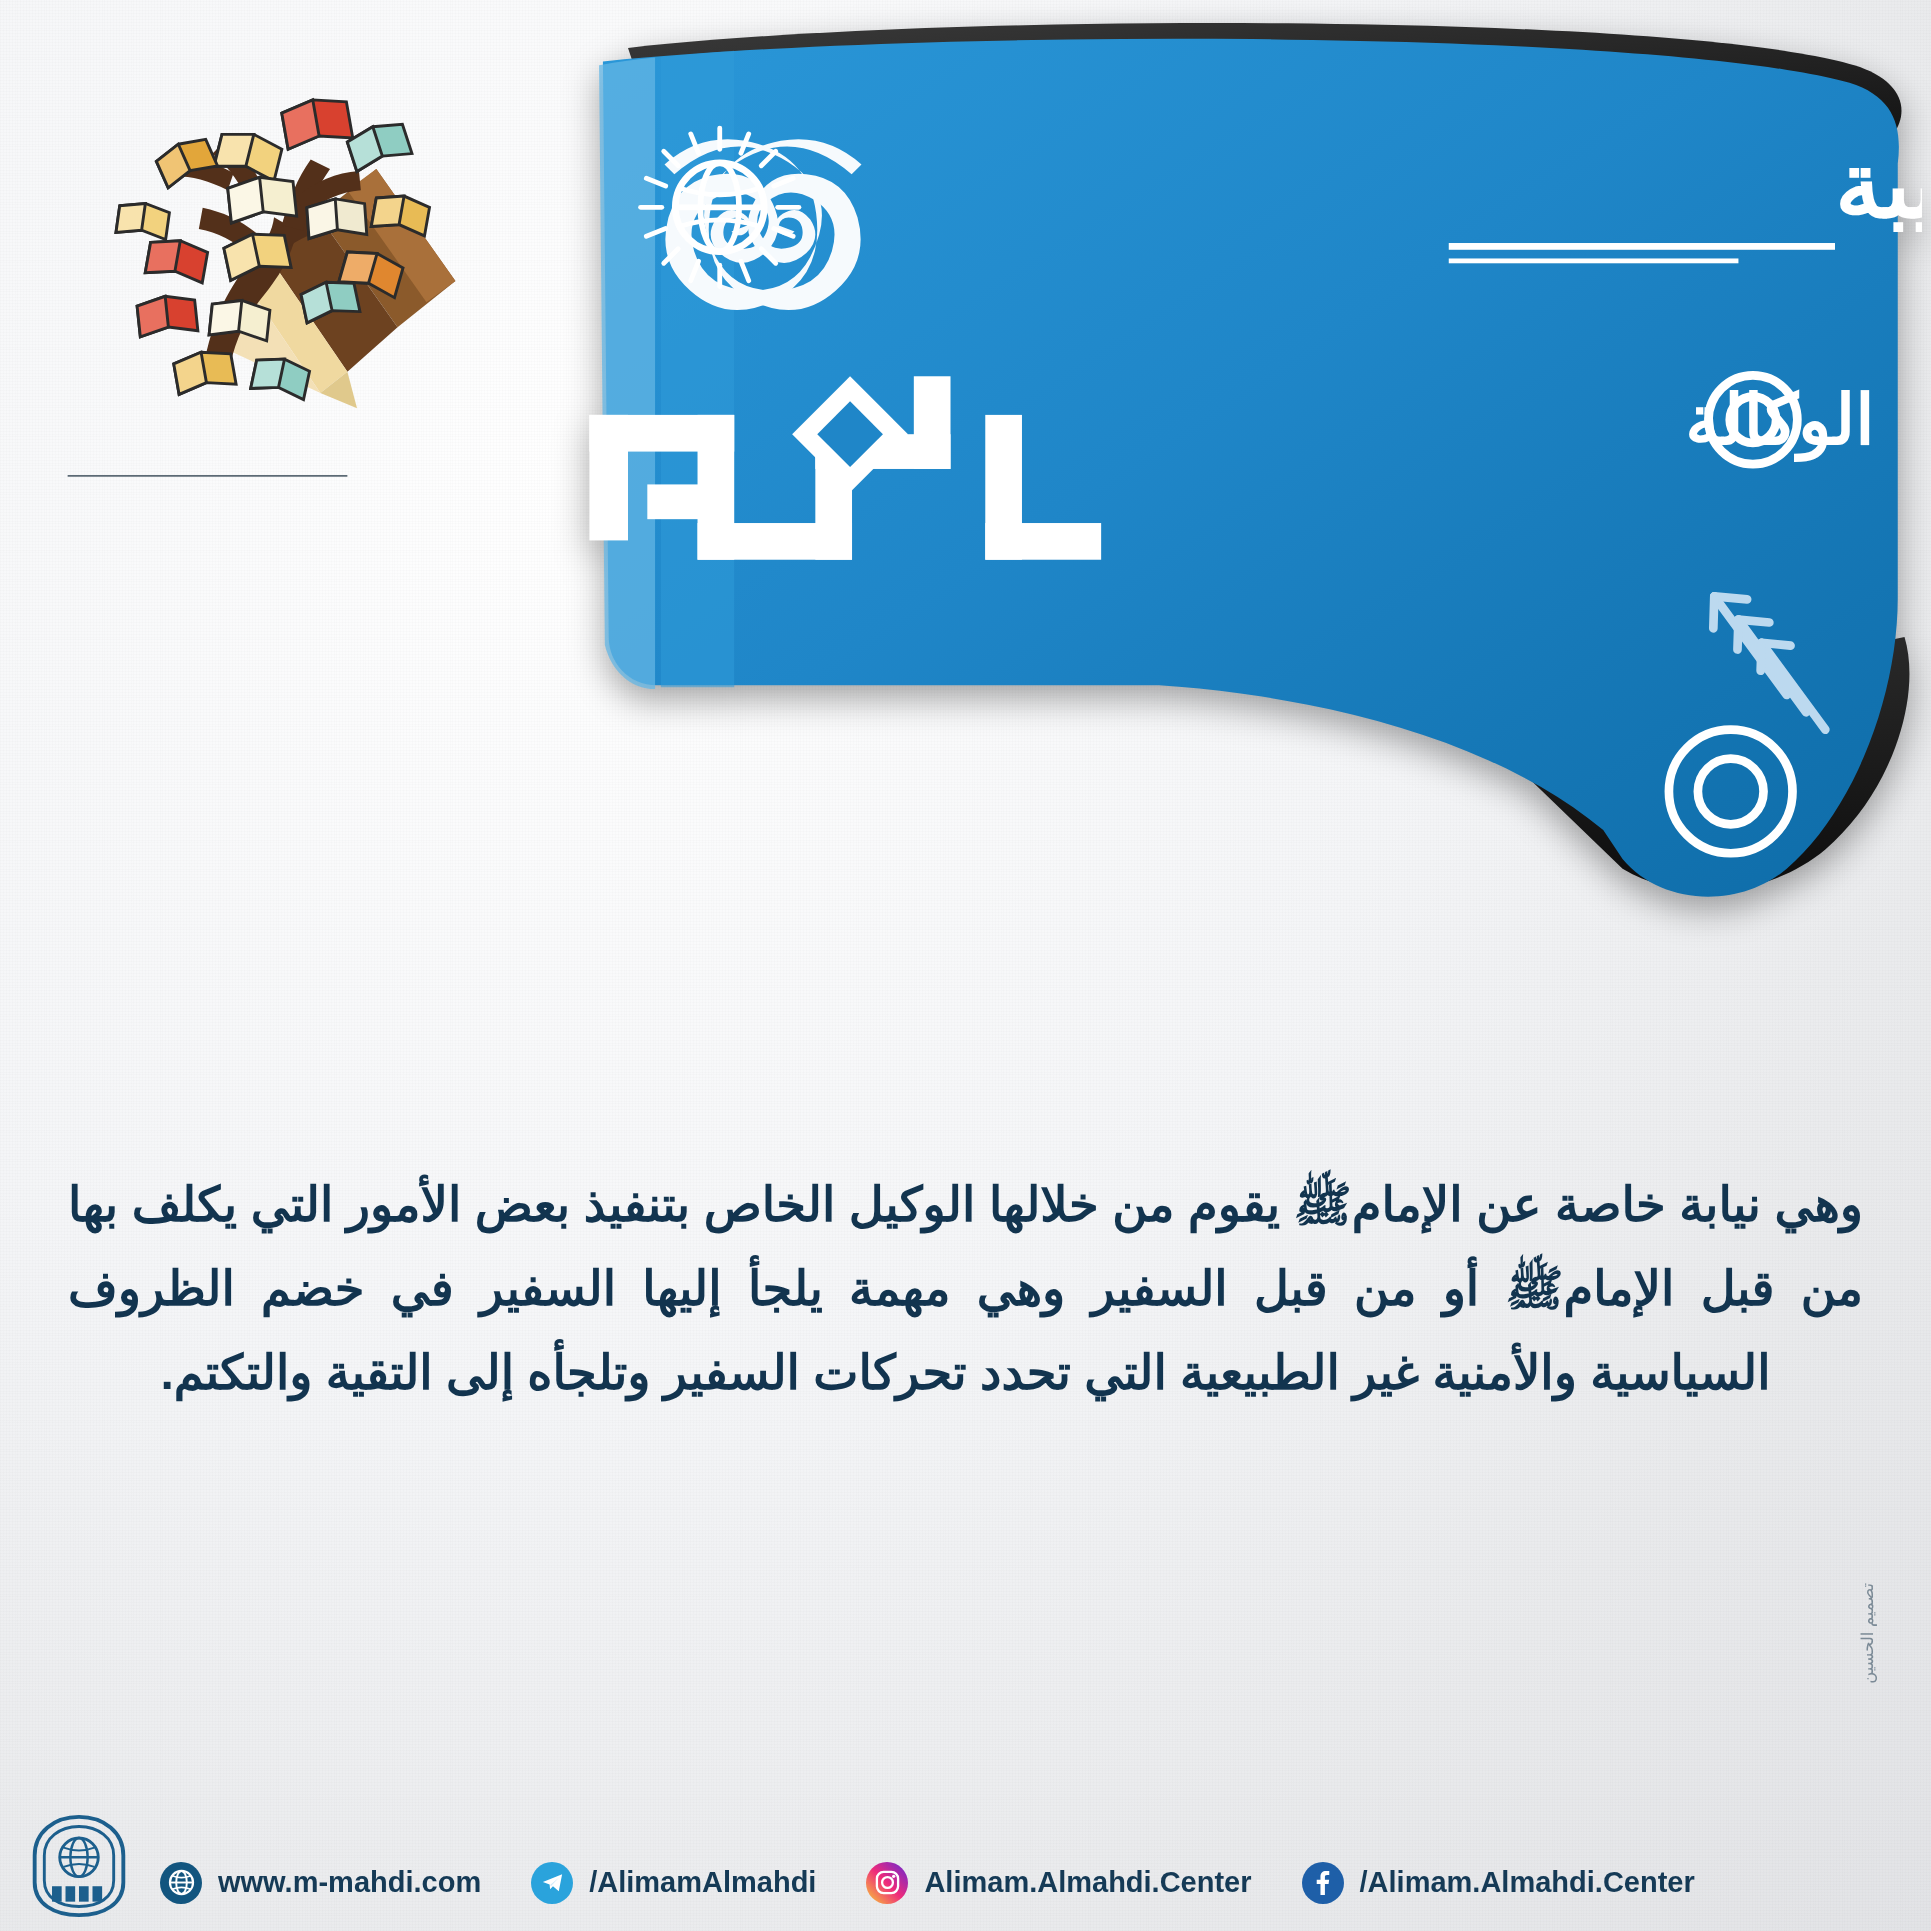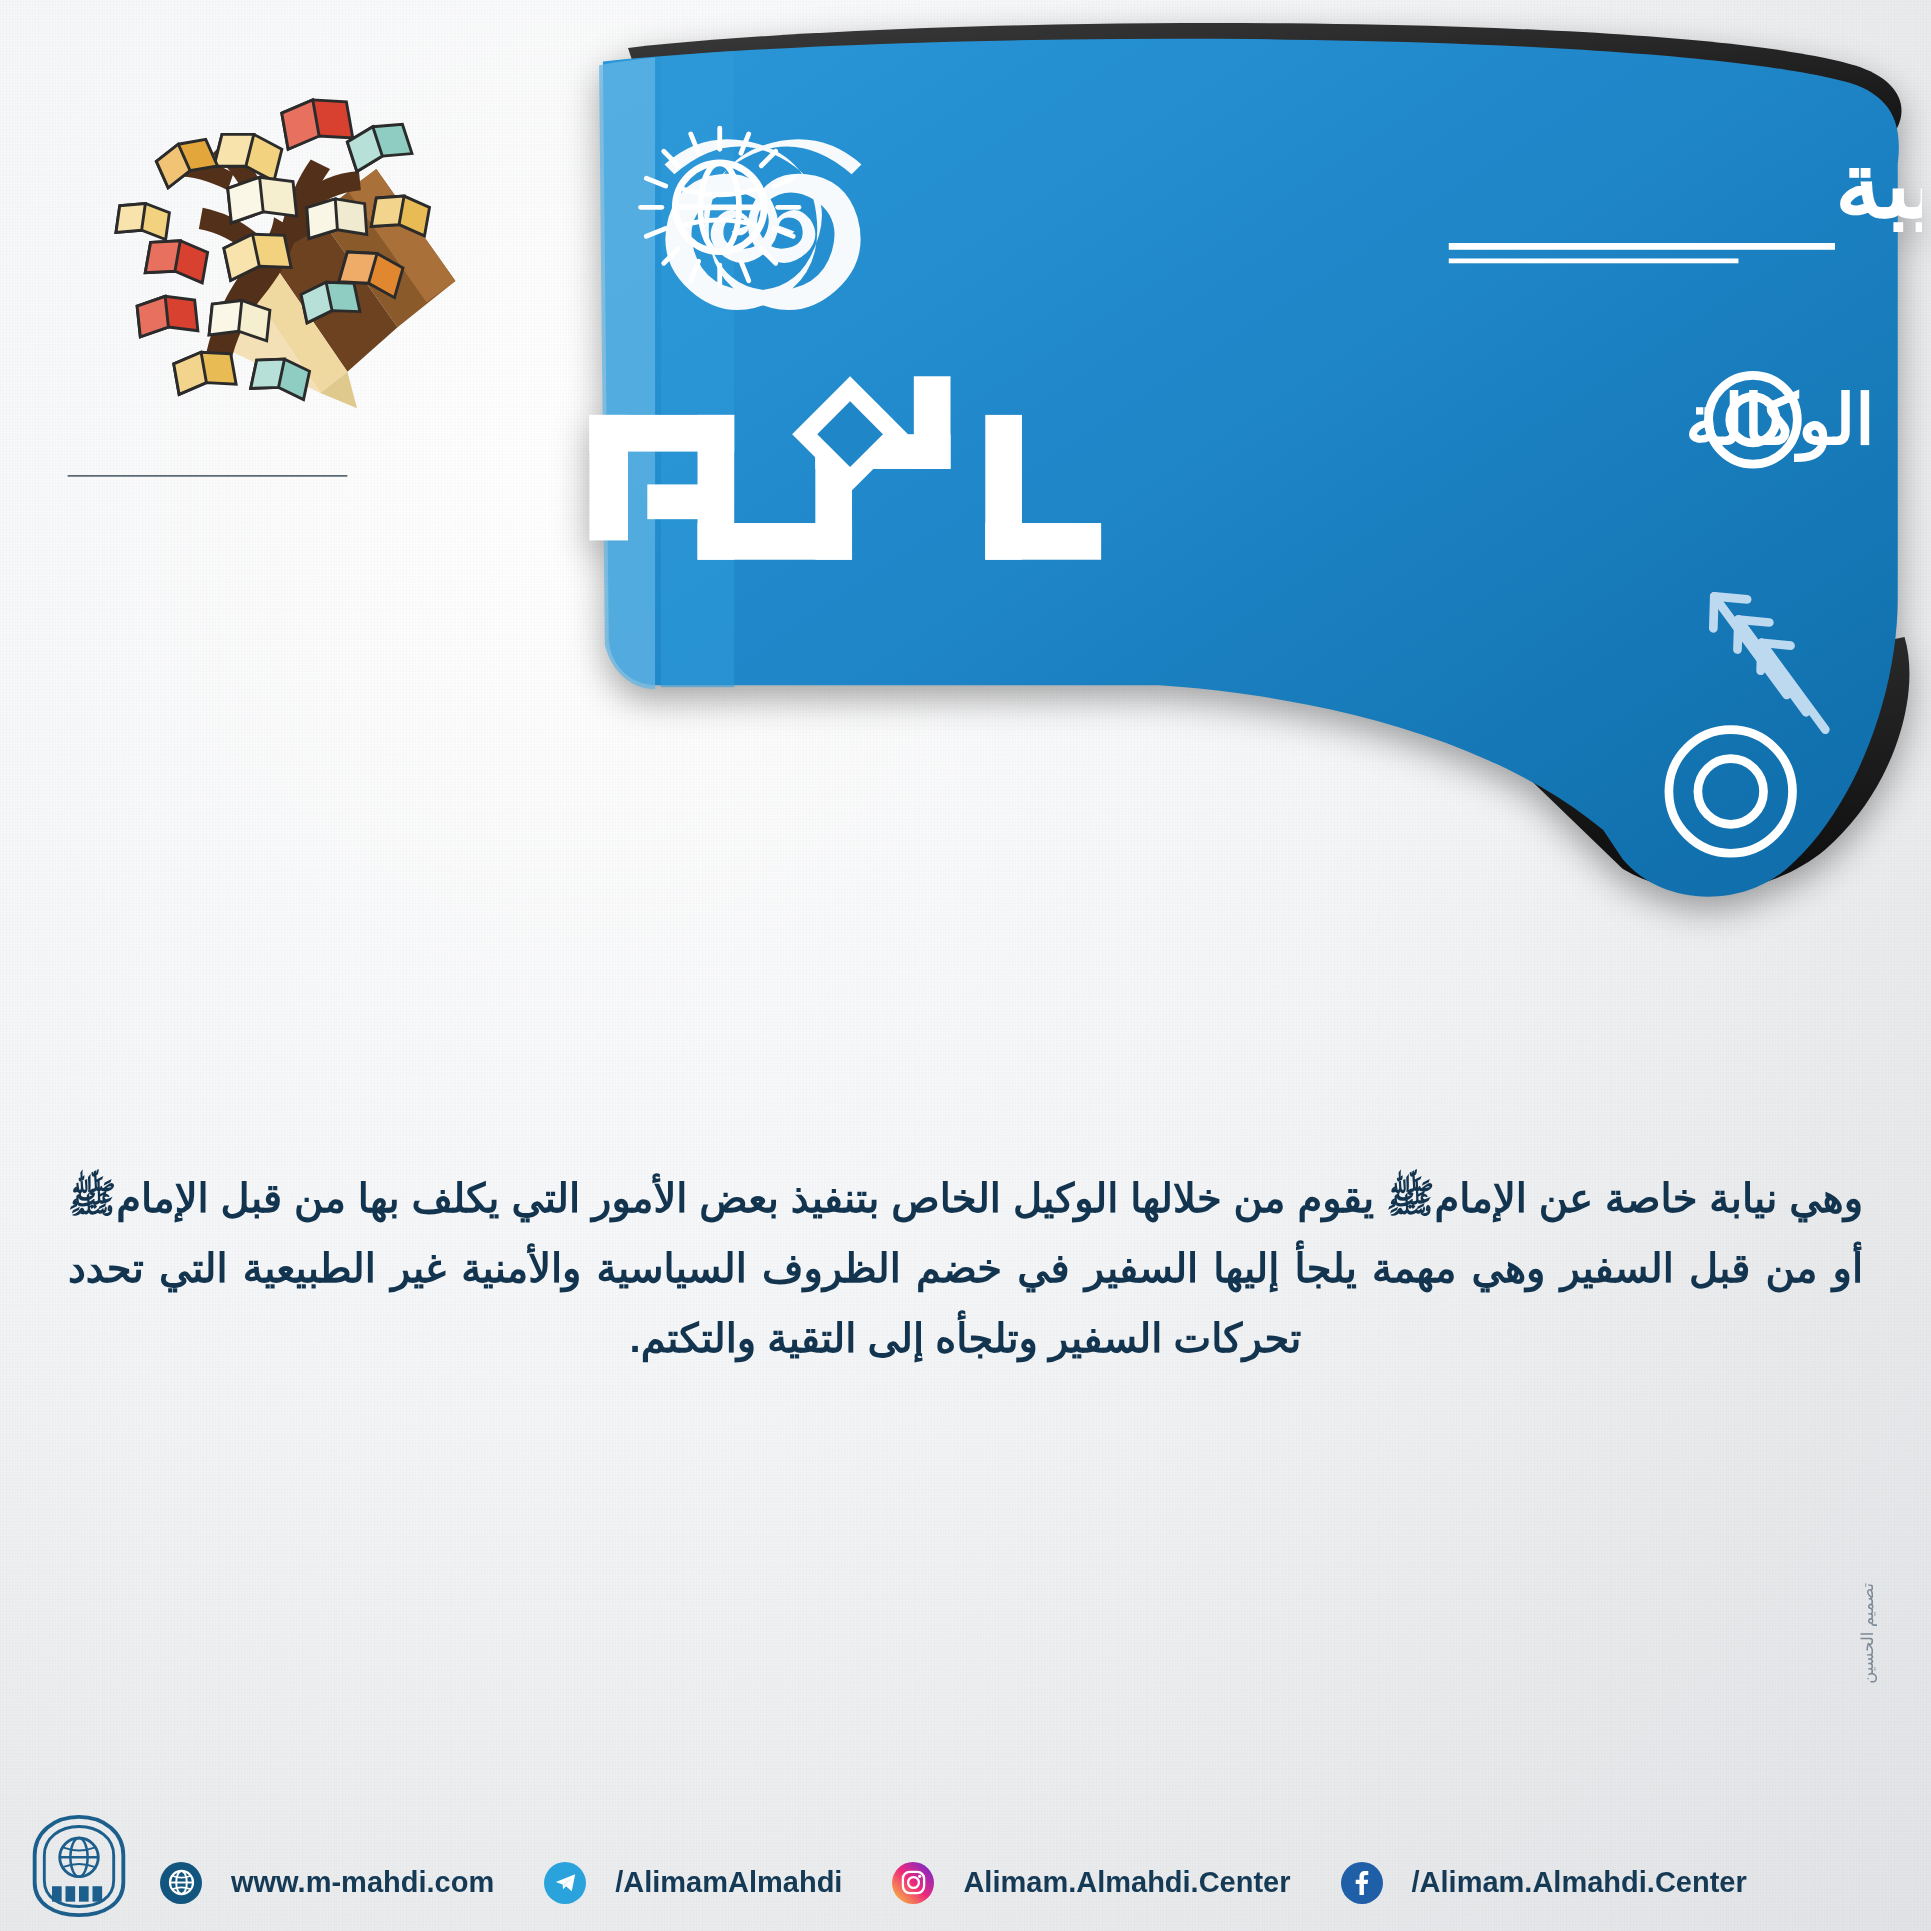"وهي نيابة خاصة عن الإمامﷺ" .body-text { font-size: 40px -> 48px }
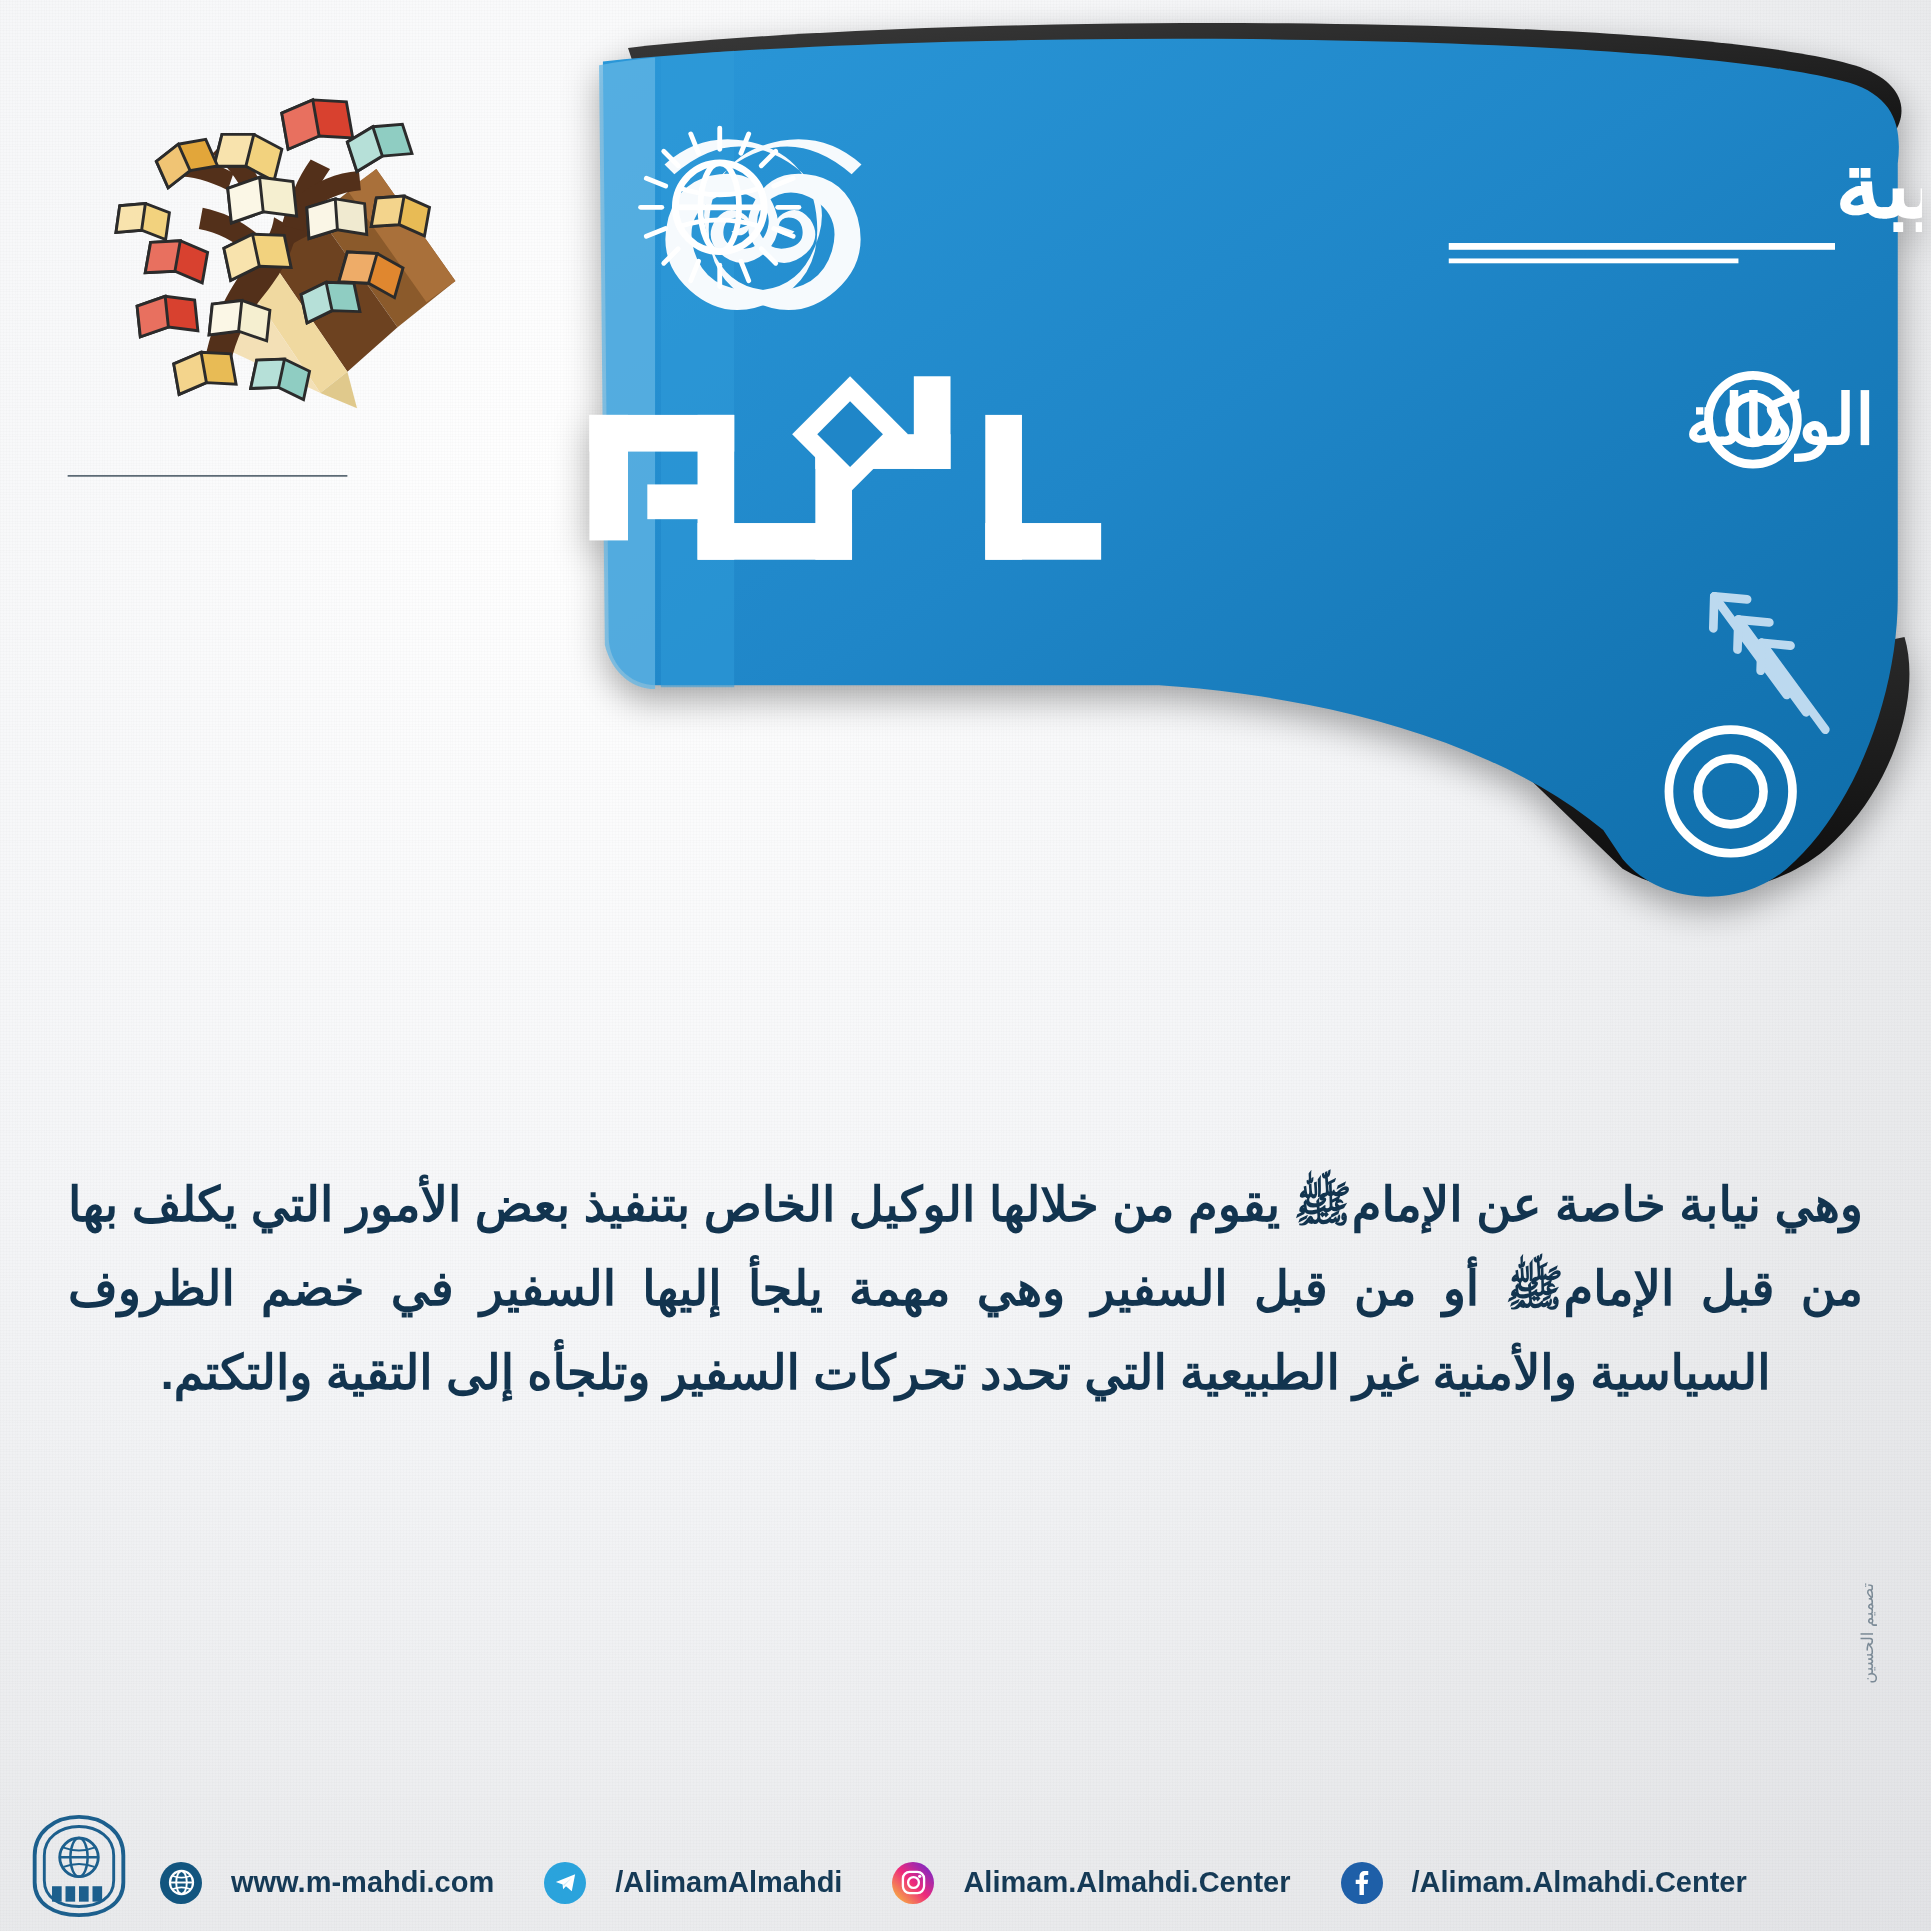"www.m-mahdi.com" .f-item { gap: 29px -> 16px }
